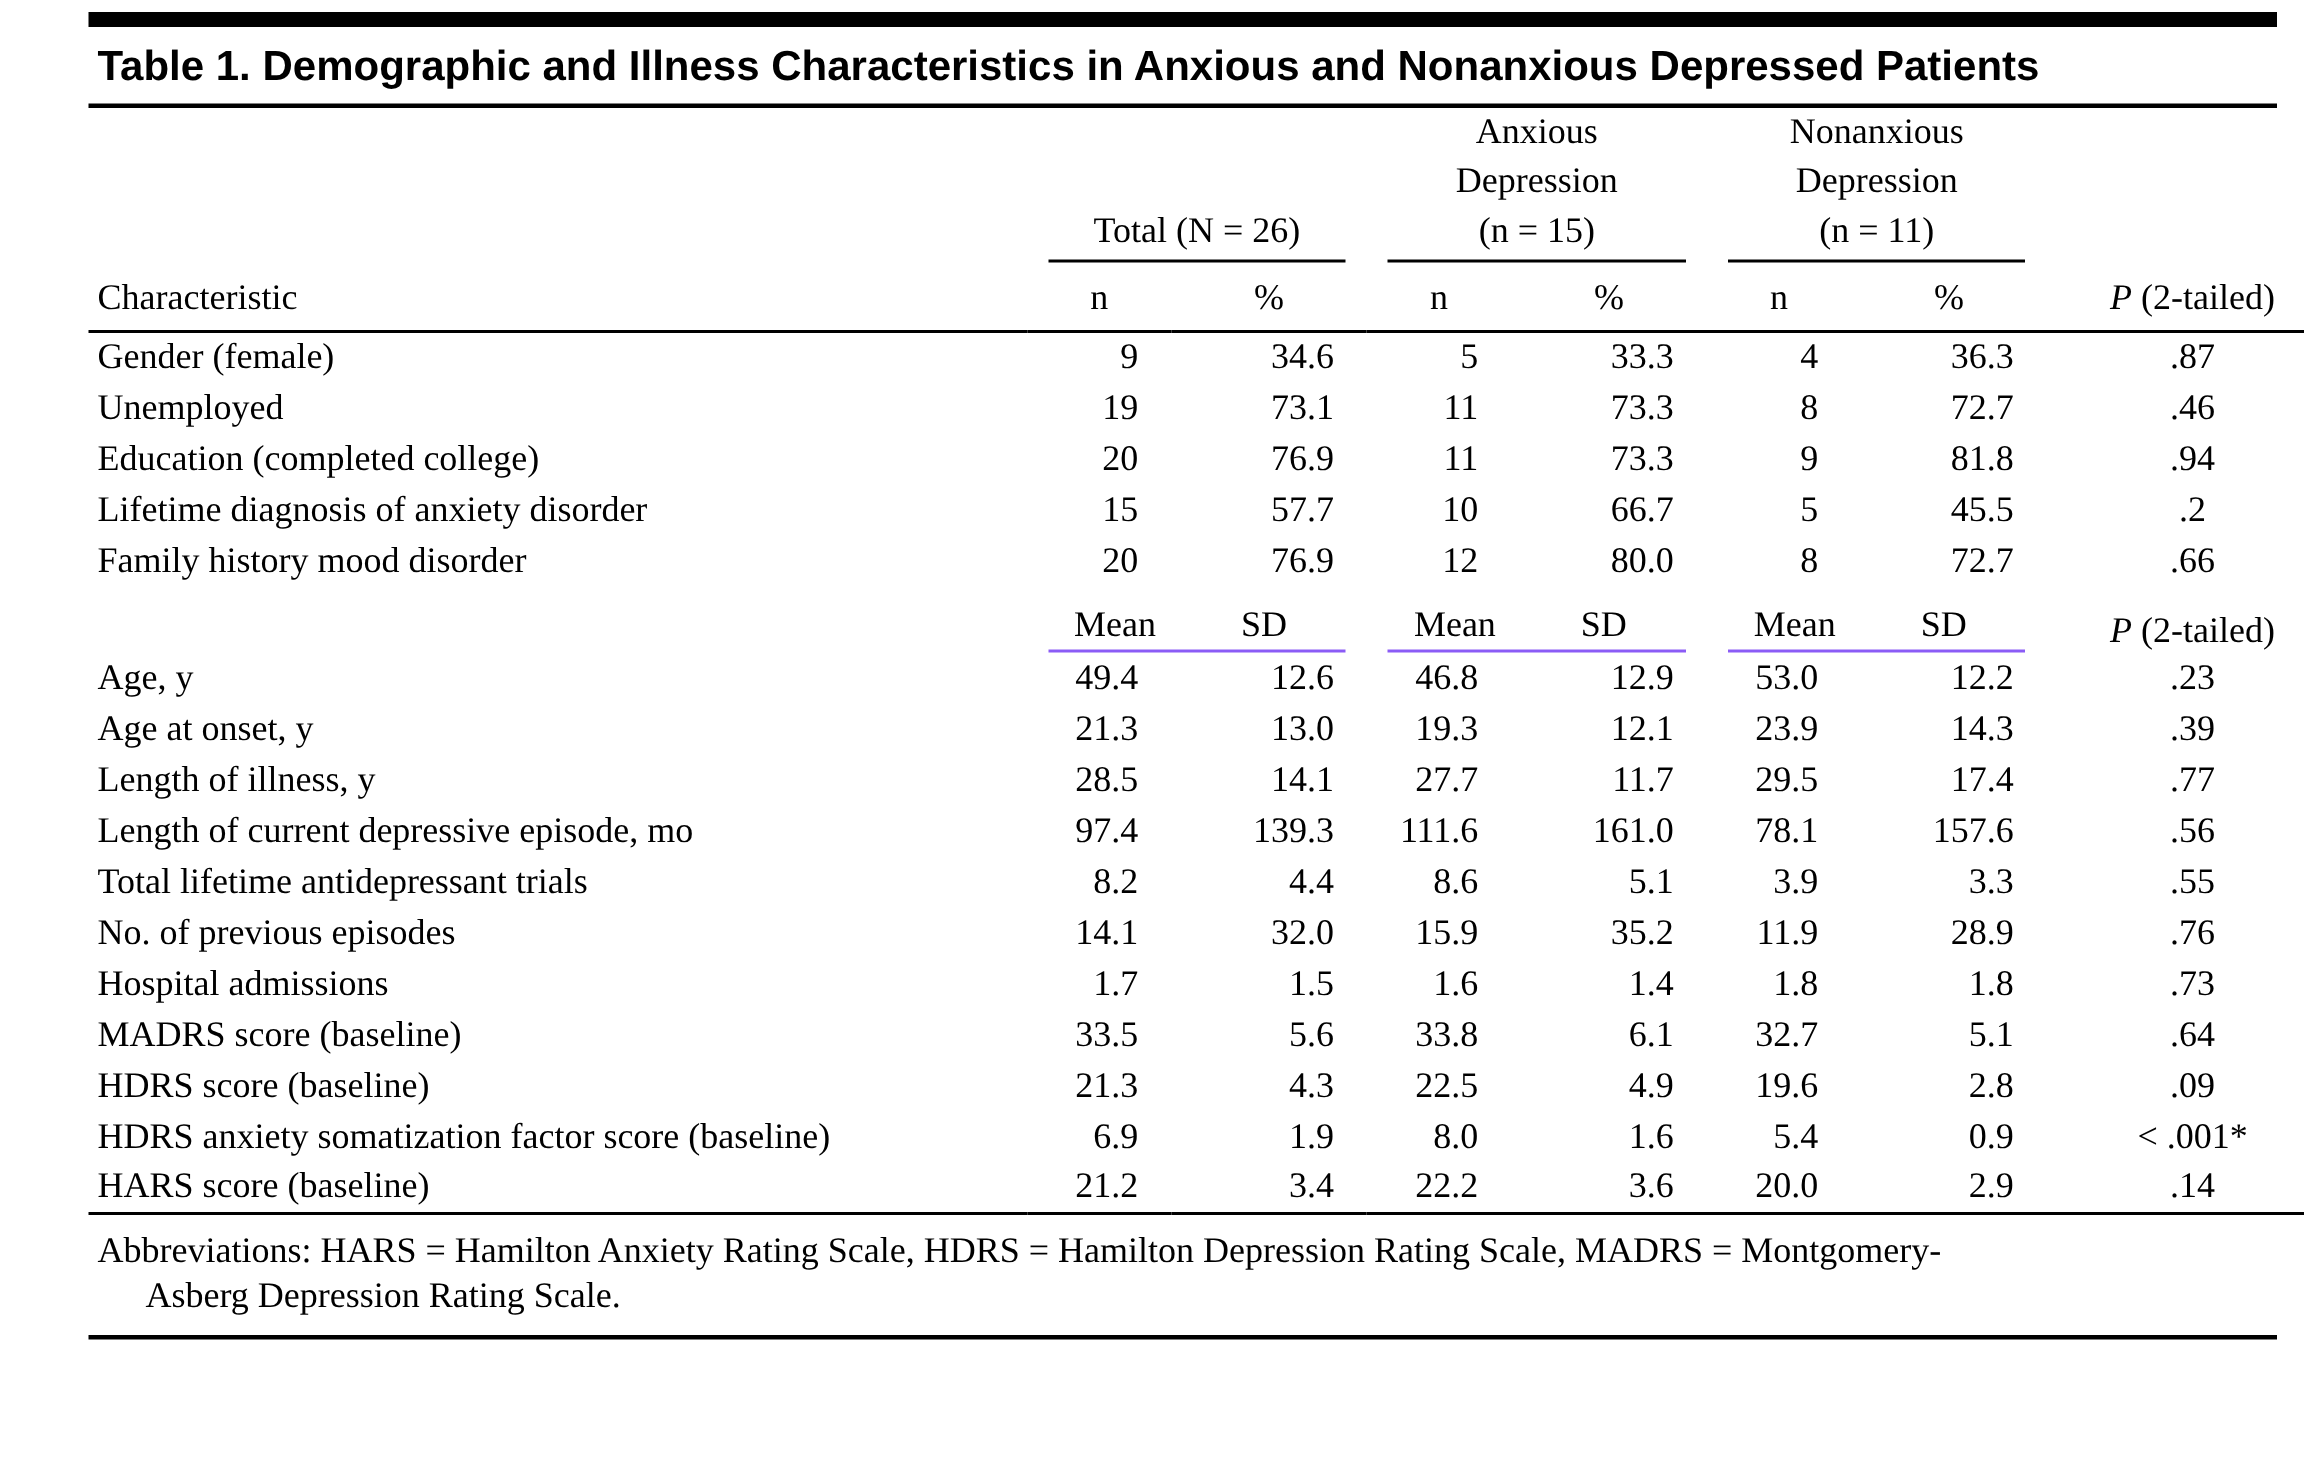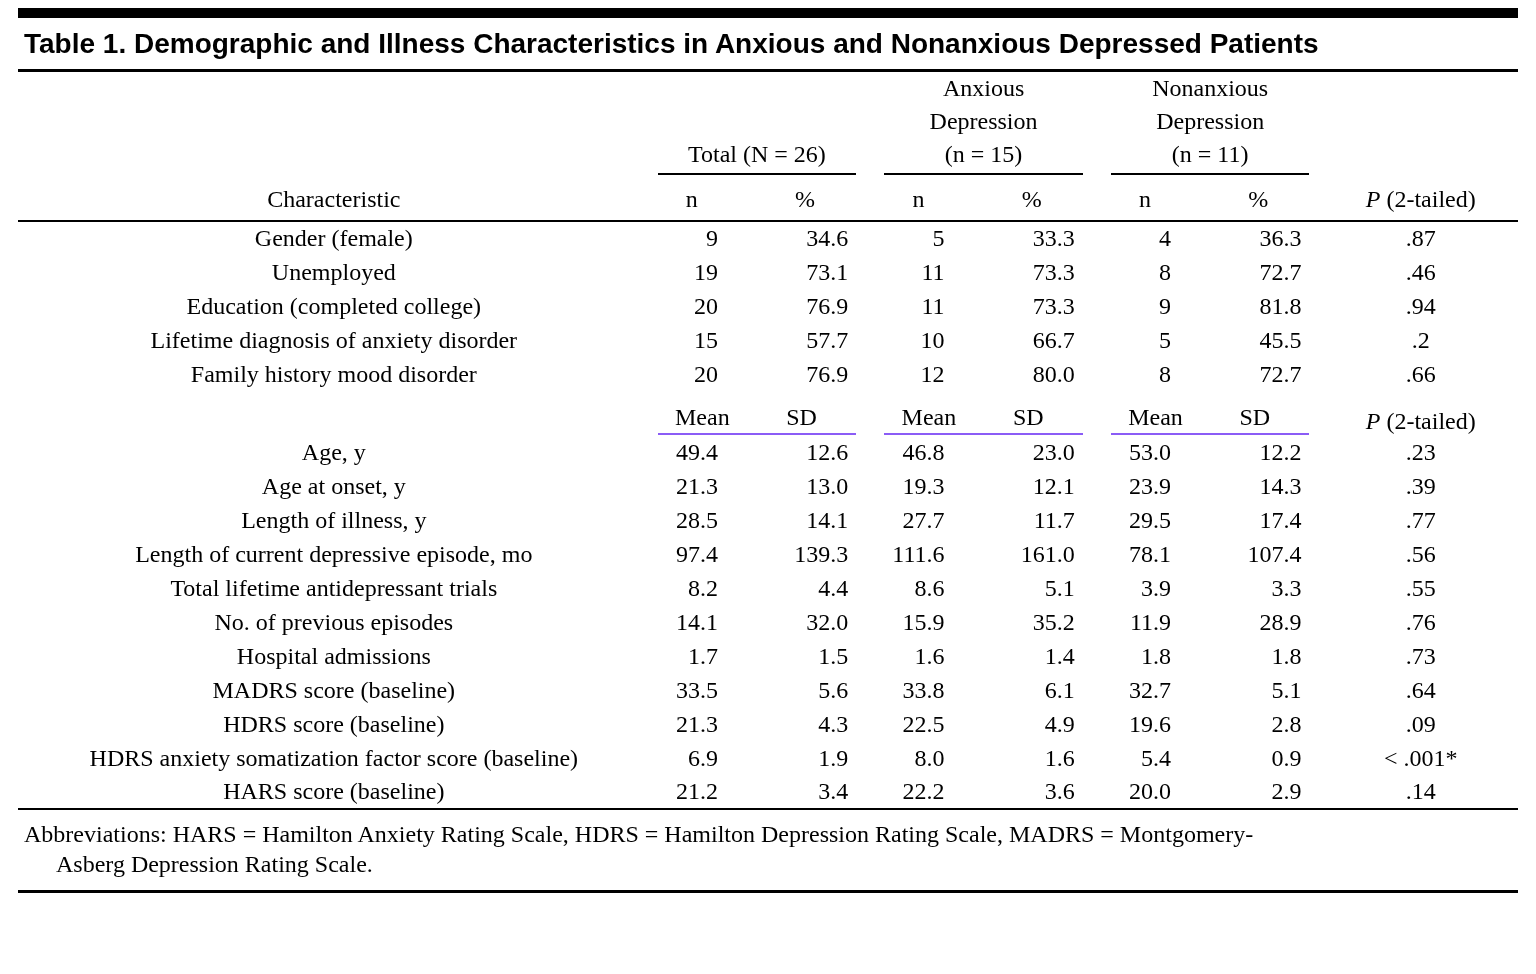"Table 1. Demographic and Illness" .page { margin-left: none -> 41px }
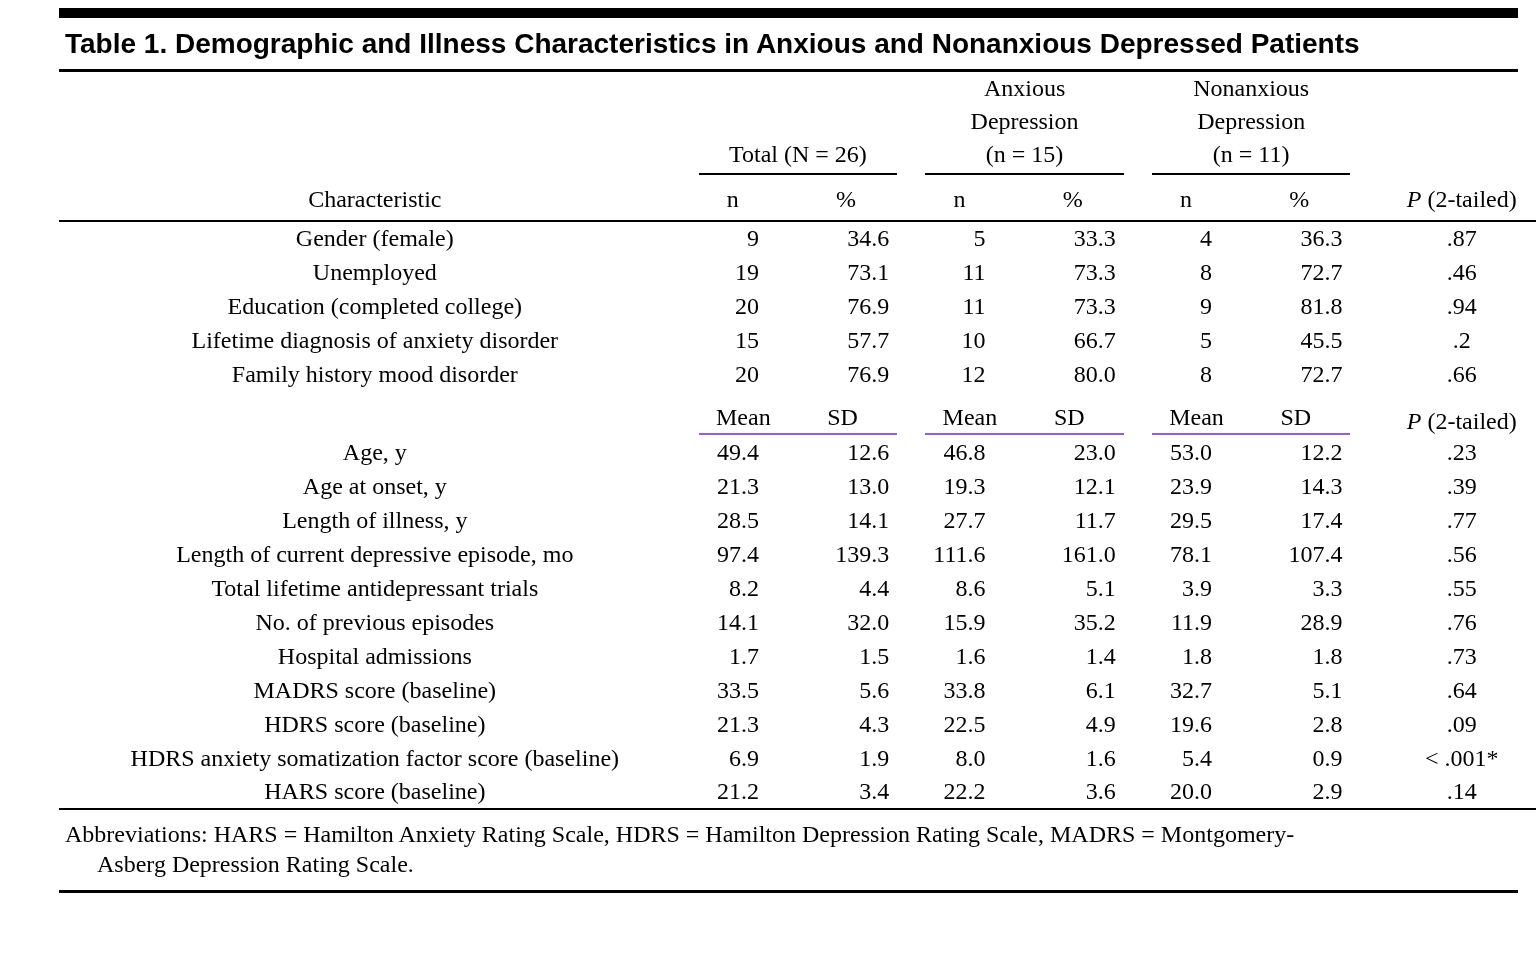"Characteristic" .lbl { text-align: center -> left }
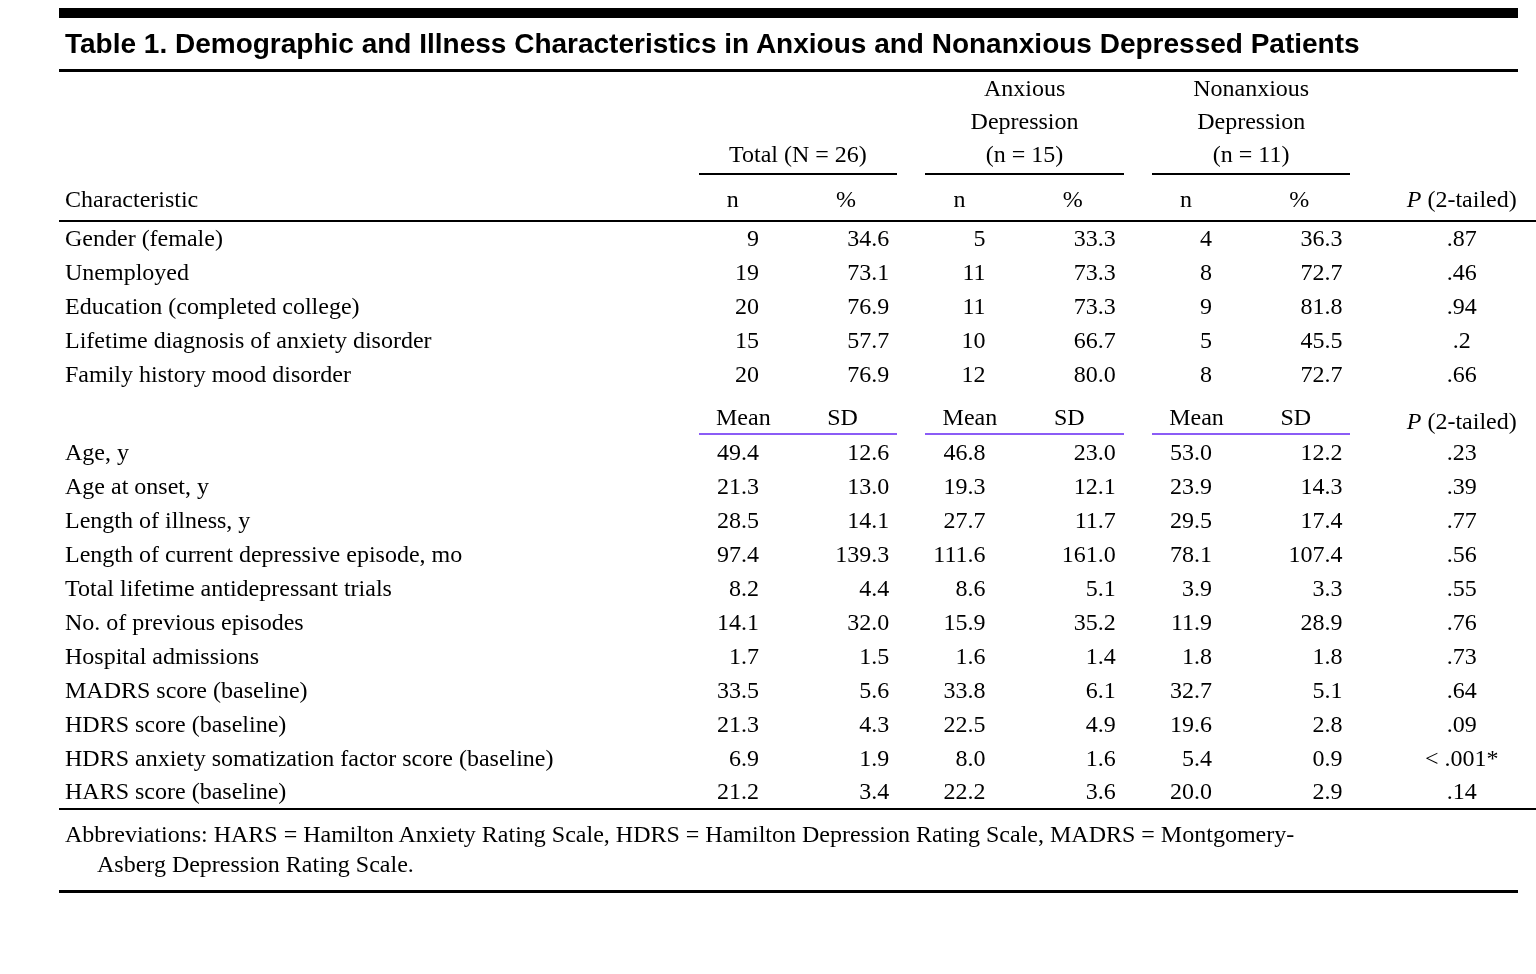"23.0" td.num { text: 23.0 -> 12.9 }
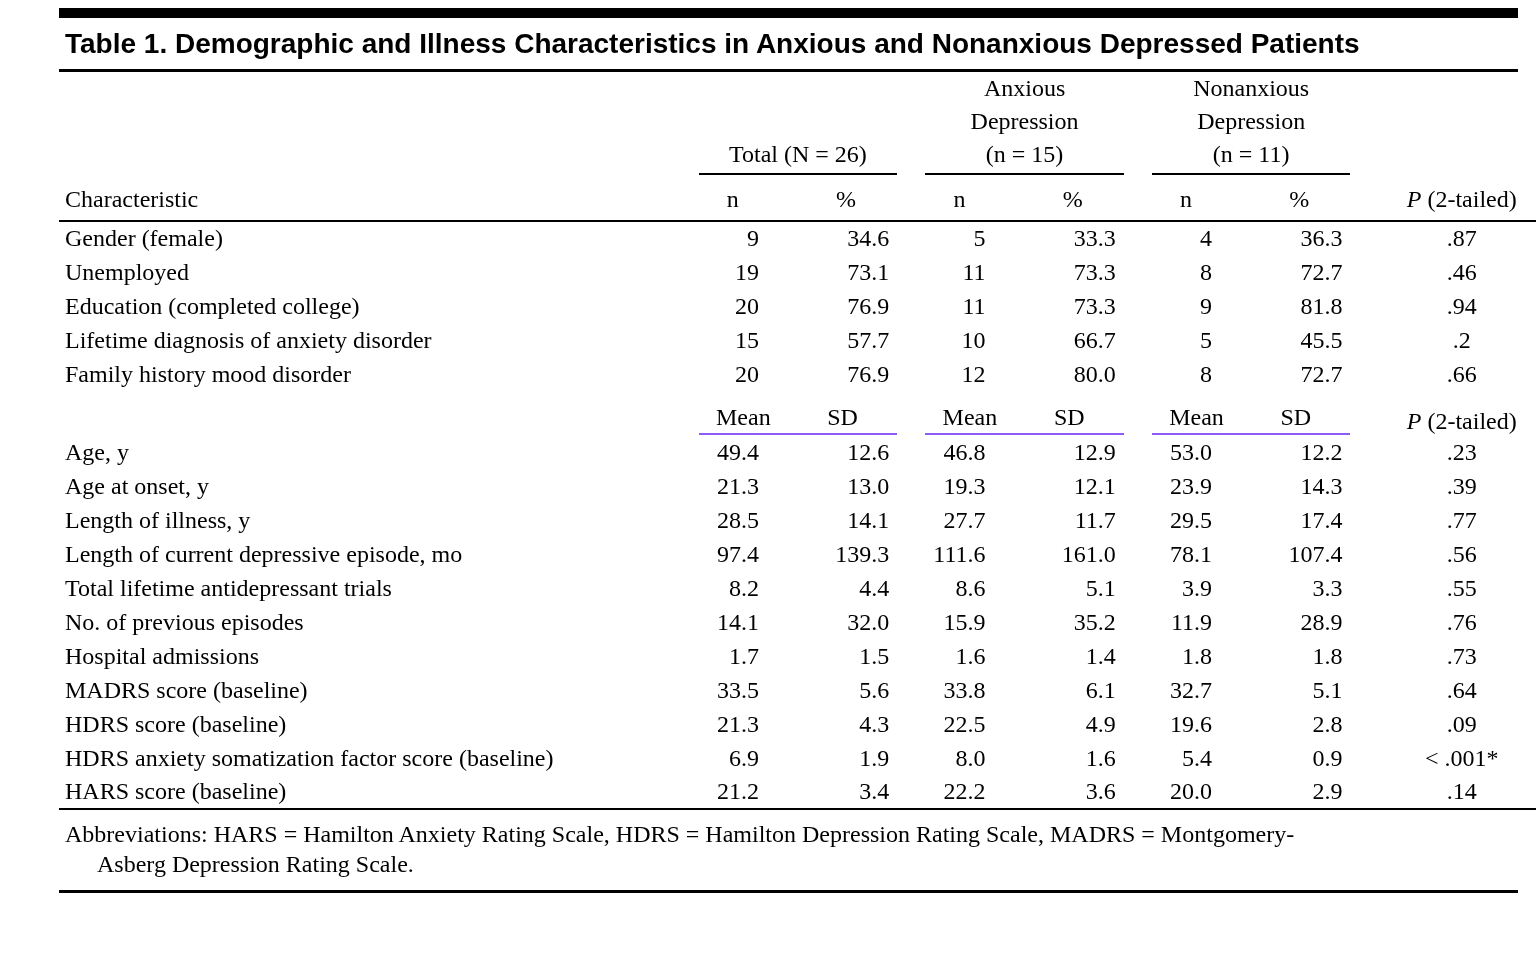"107.4" td.num { text: 107.4 -> 157.6 }
